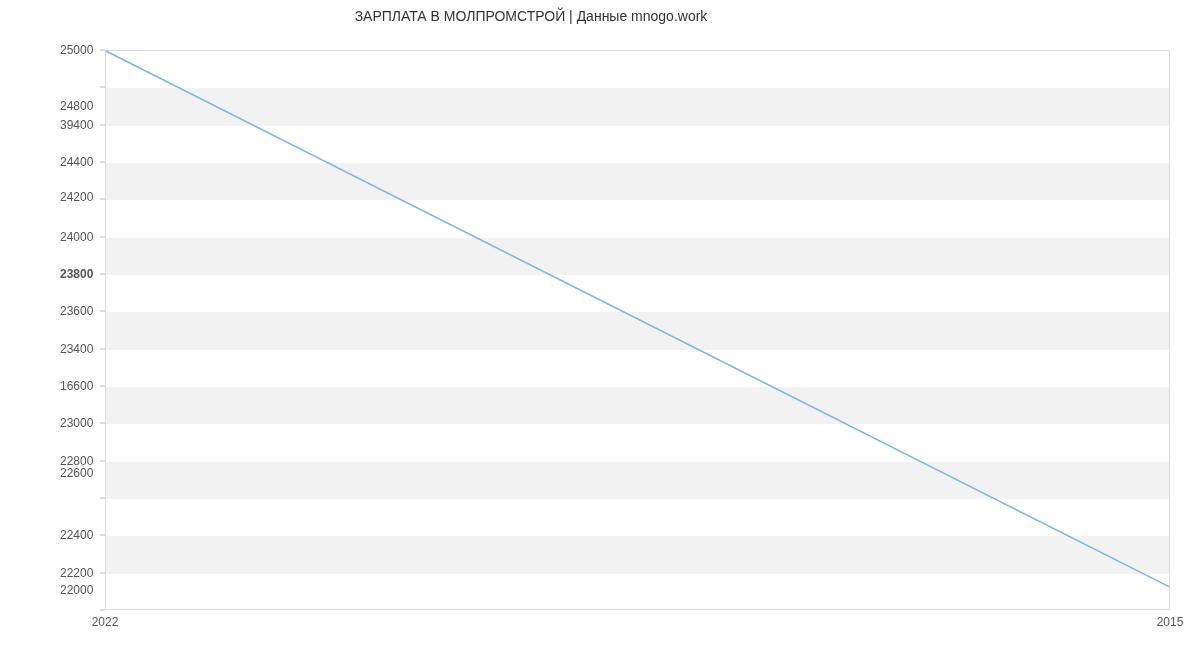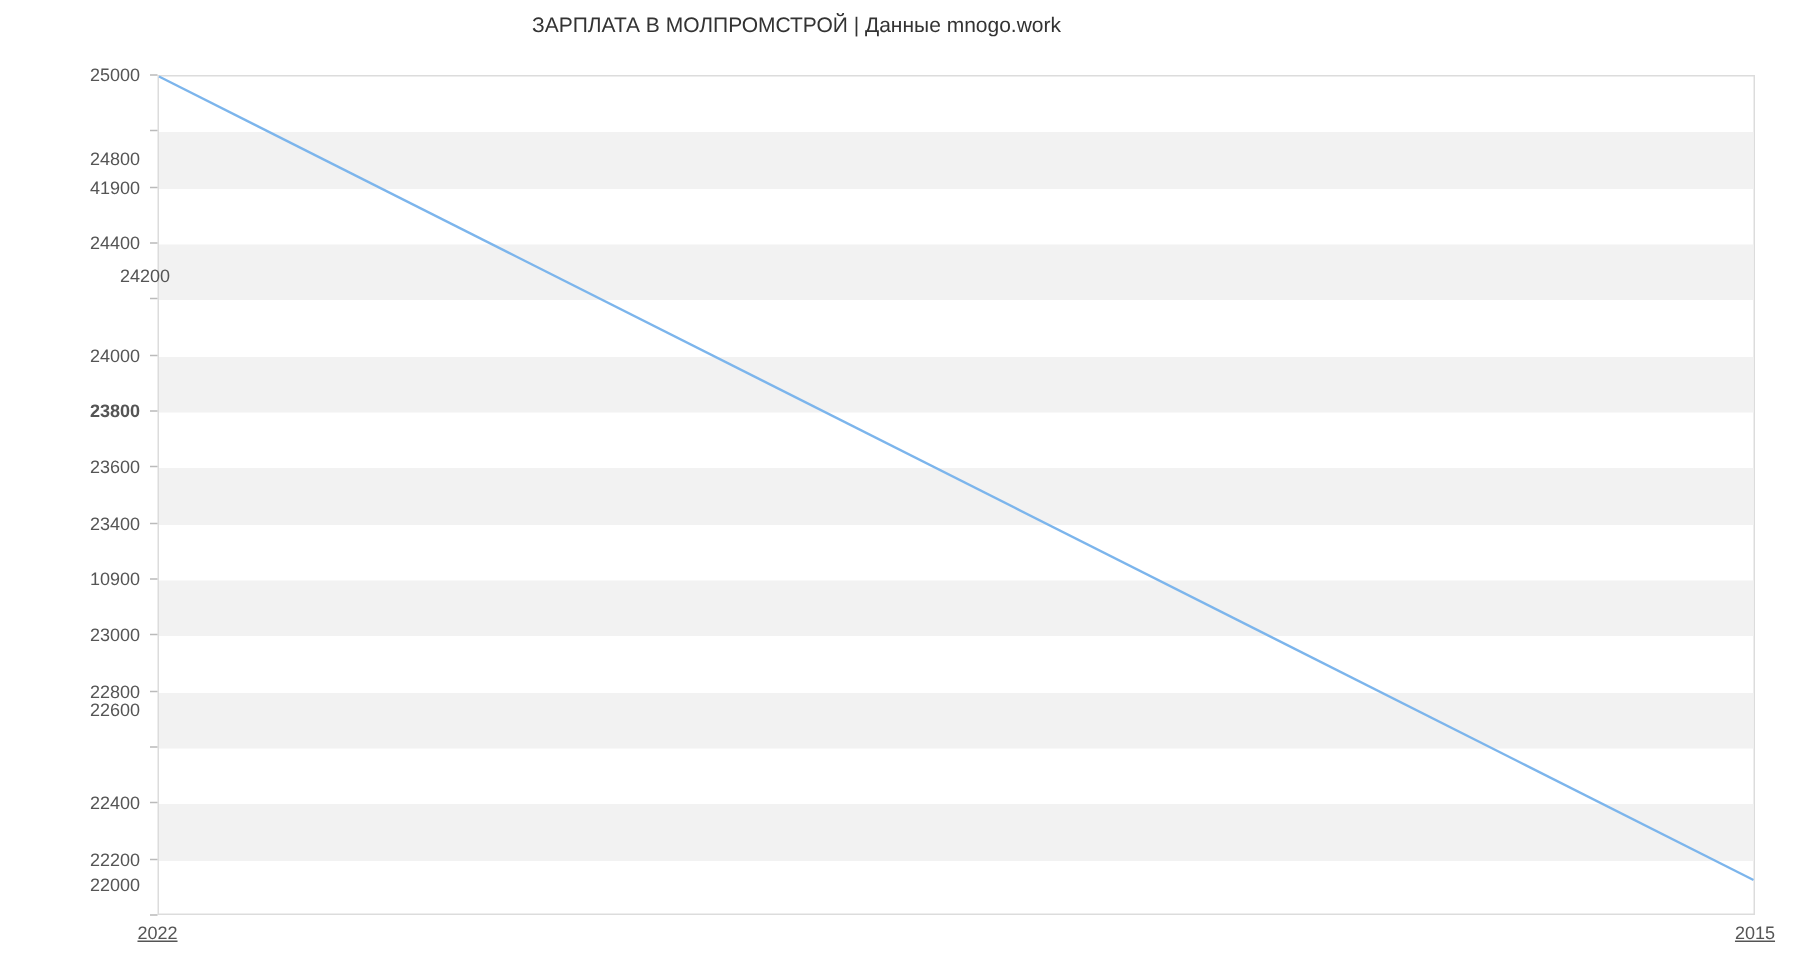"41900" div.y-tick { text: 41900 -> 39400 }
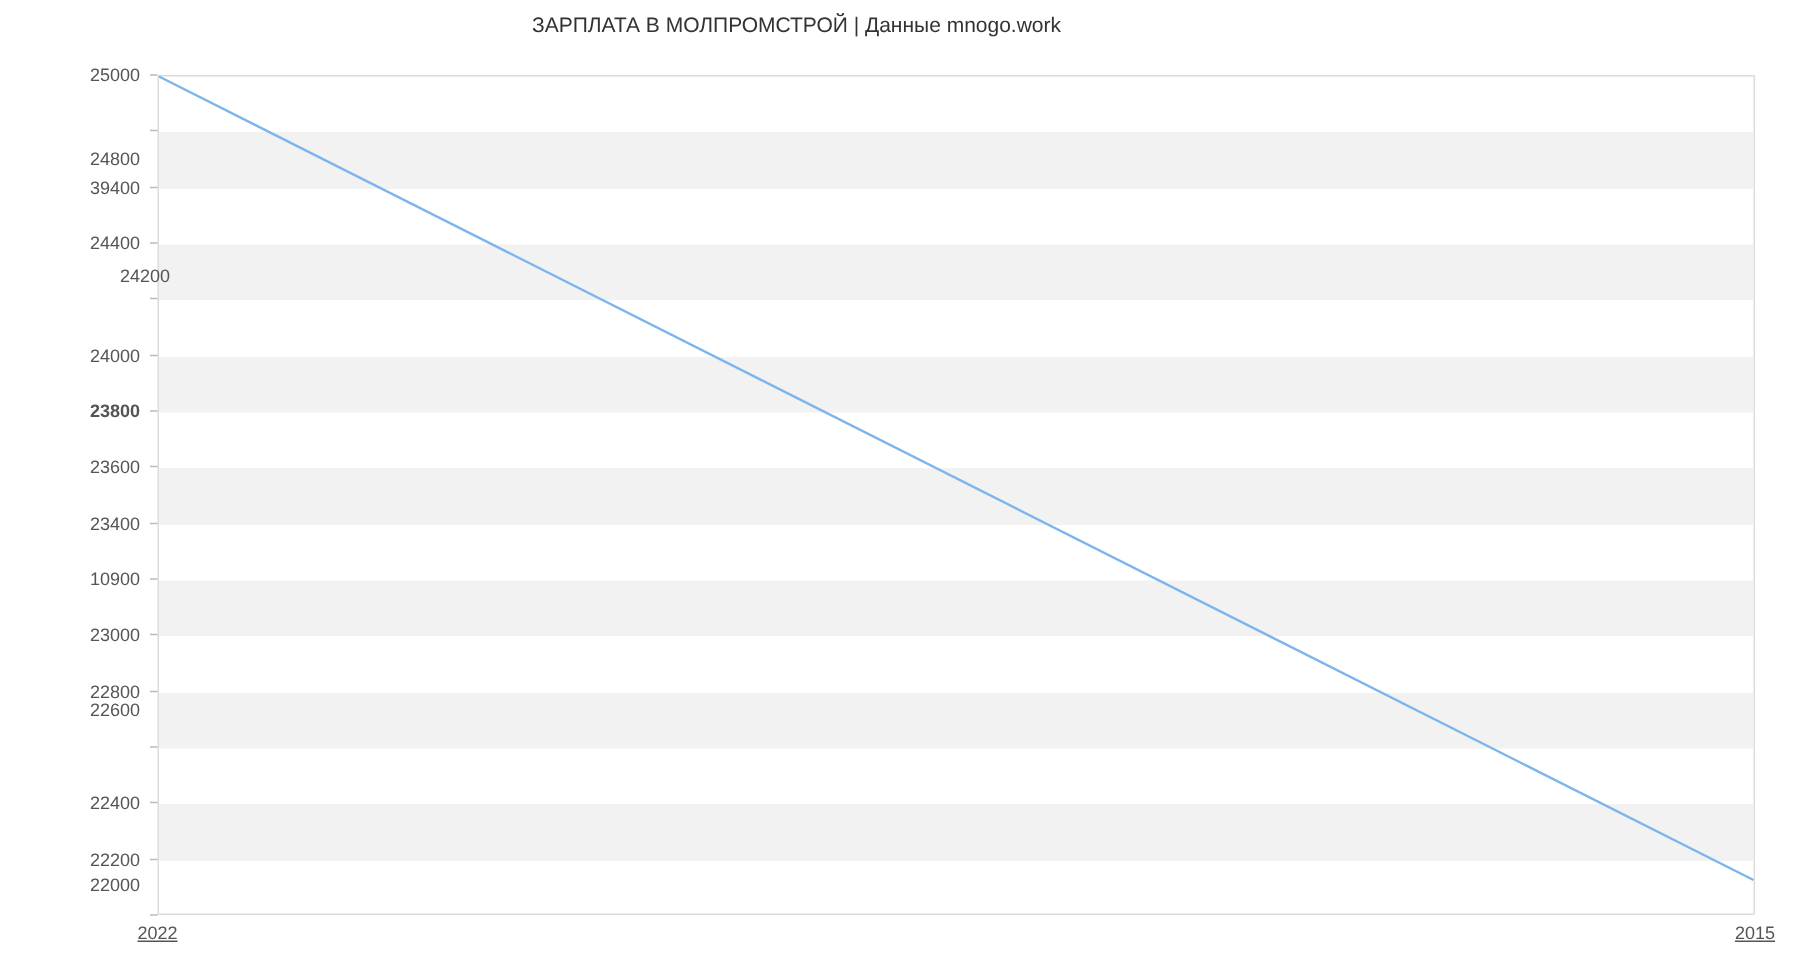"24200" div.y-tick { margin-left: 20px -> none; top: 184px -> 197px }
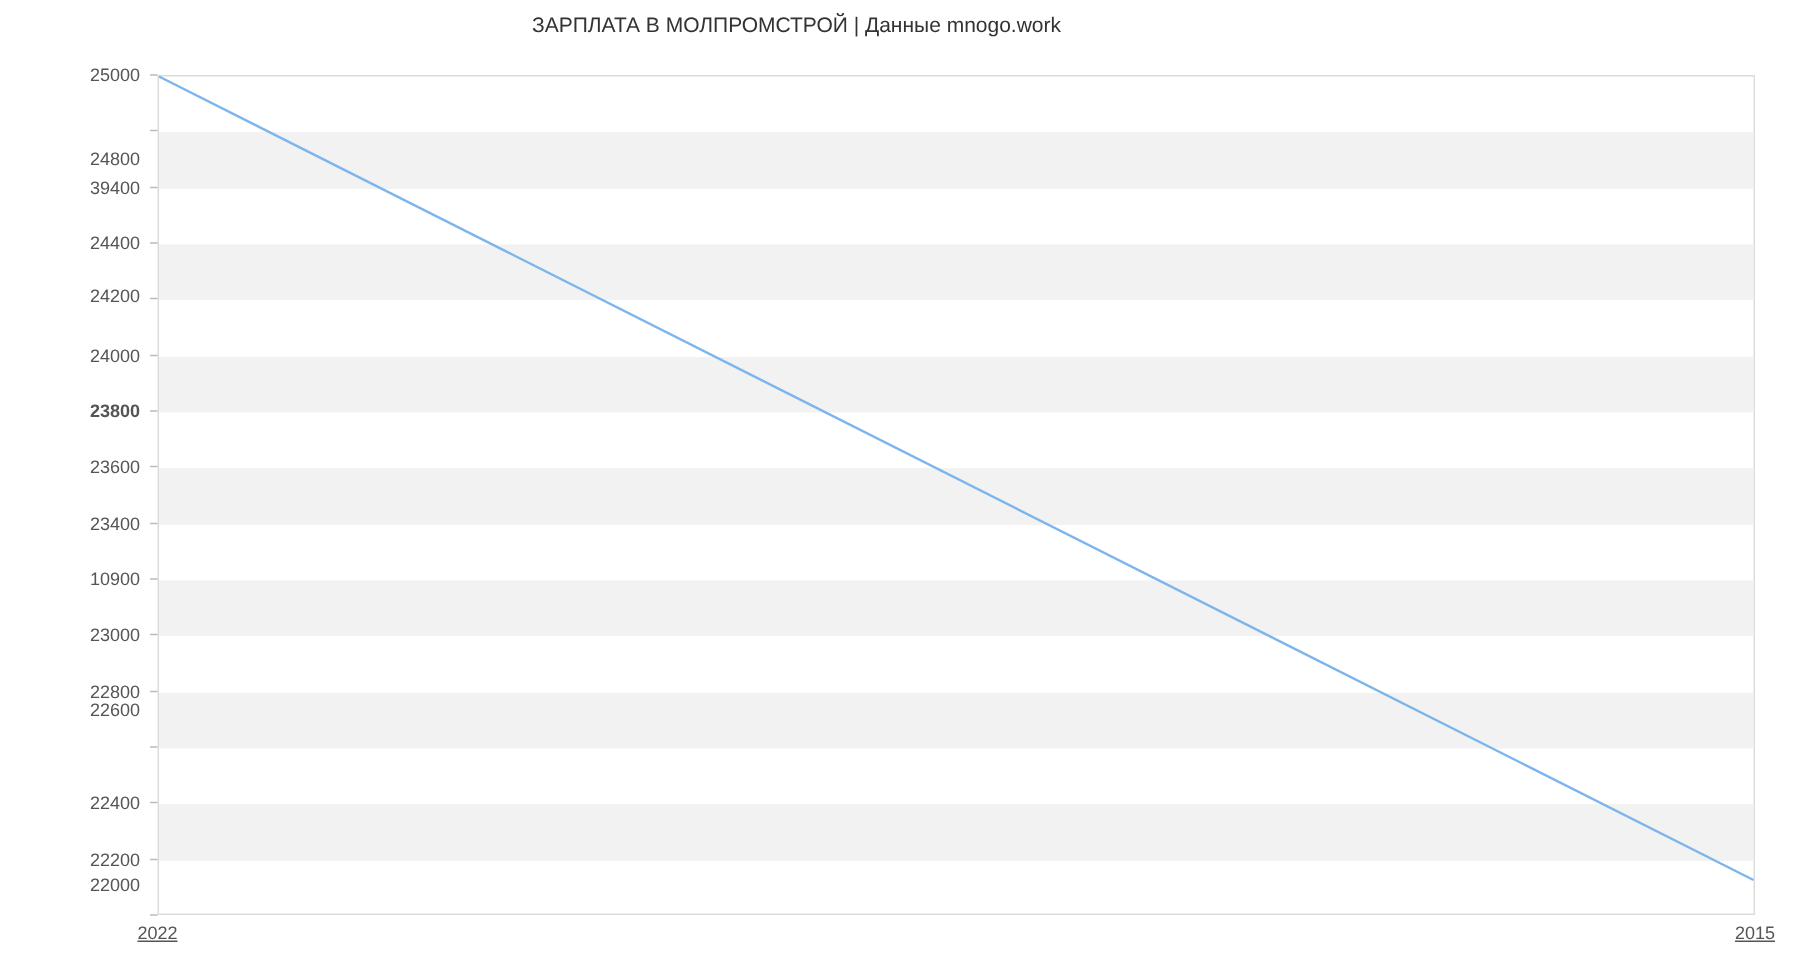"10900" div.y-tick { text: 10900 -> 16600 }
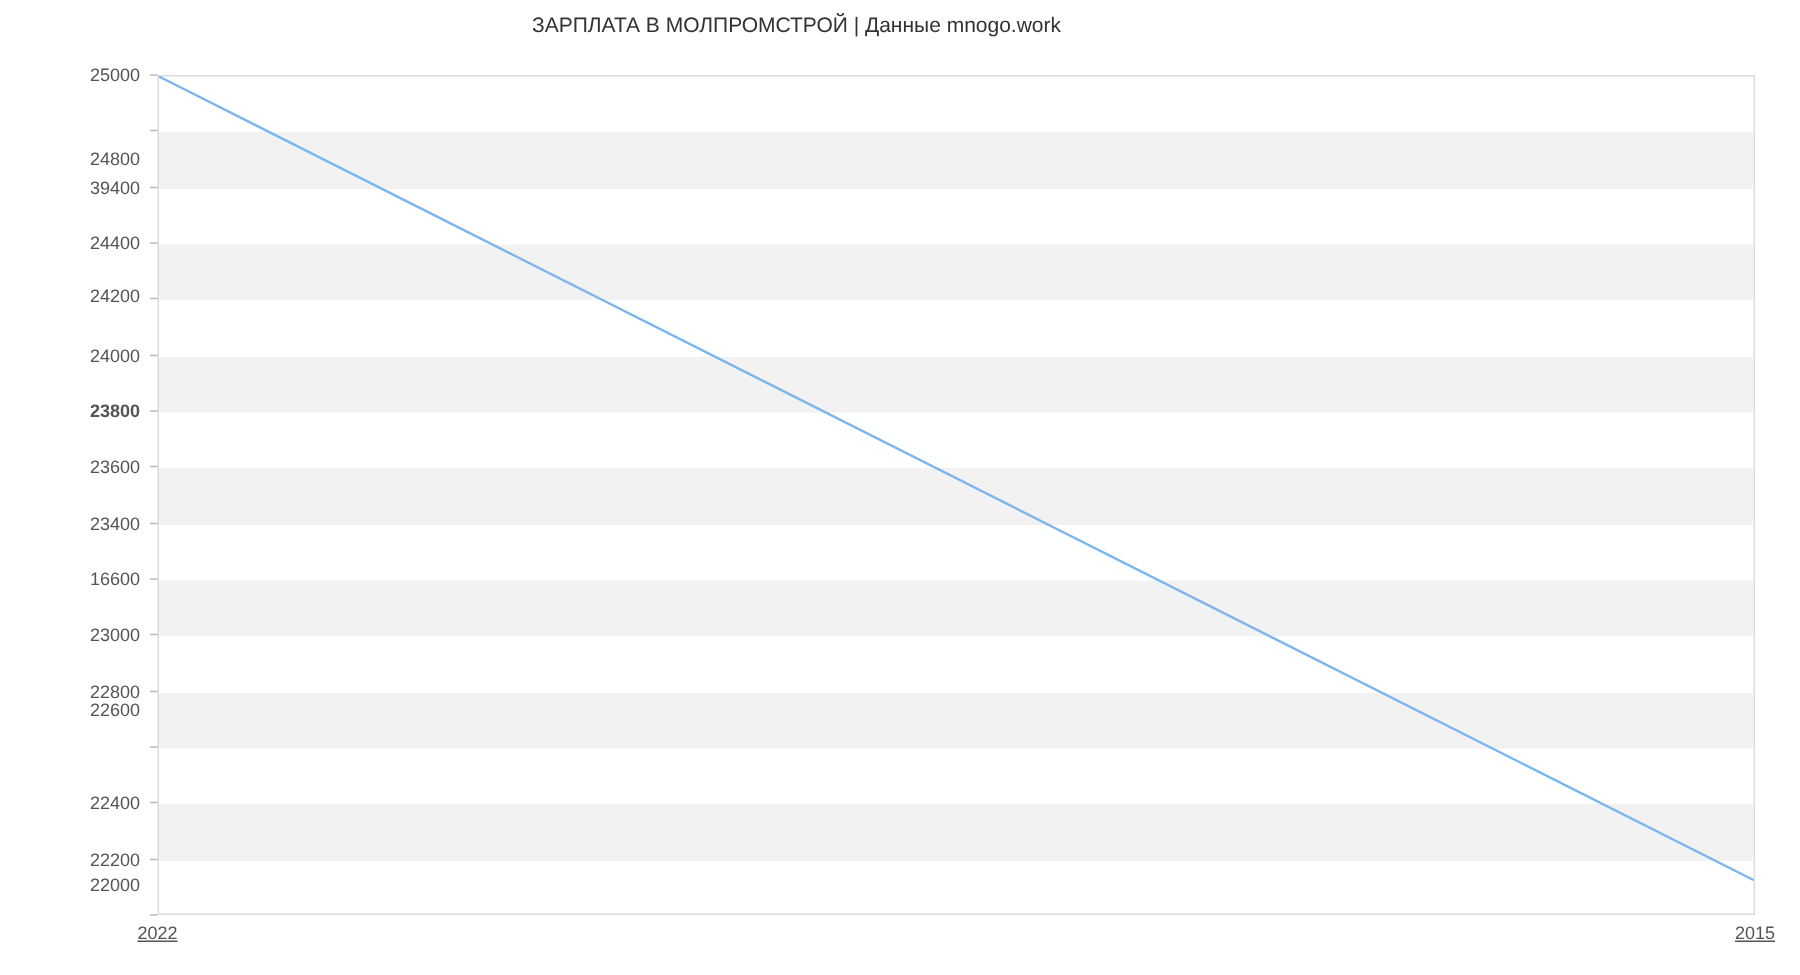"2022" .x-tick { text-decoration: underline -> none }
